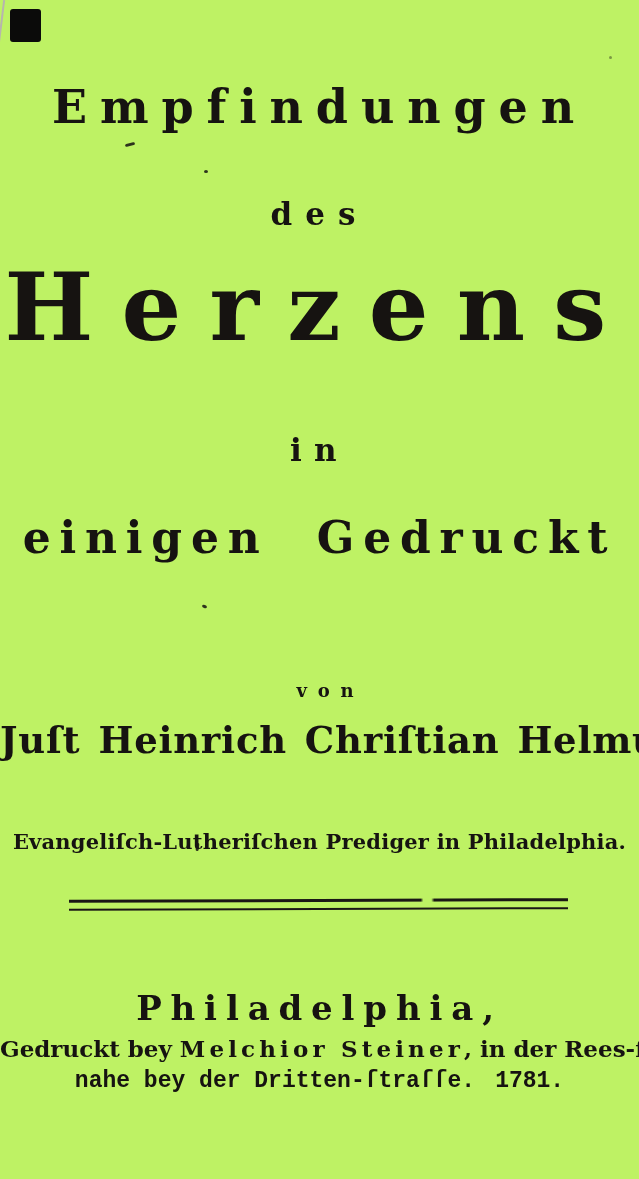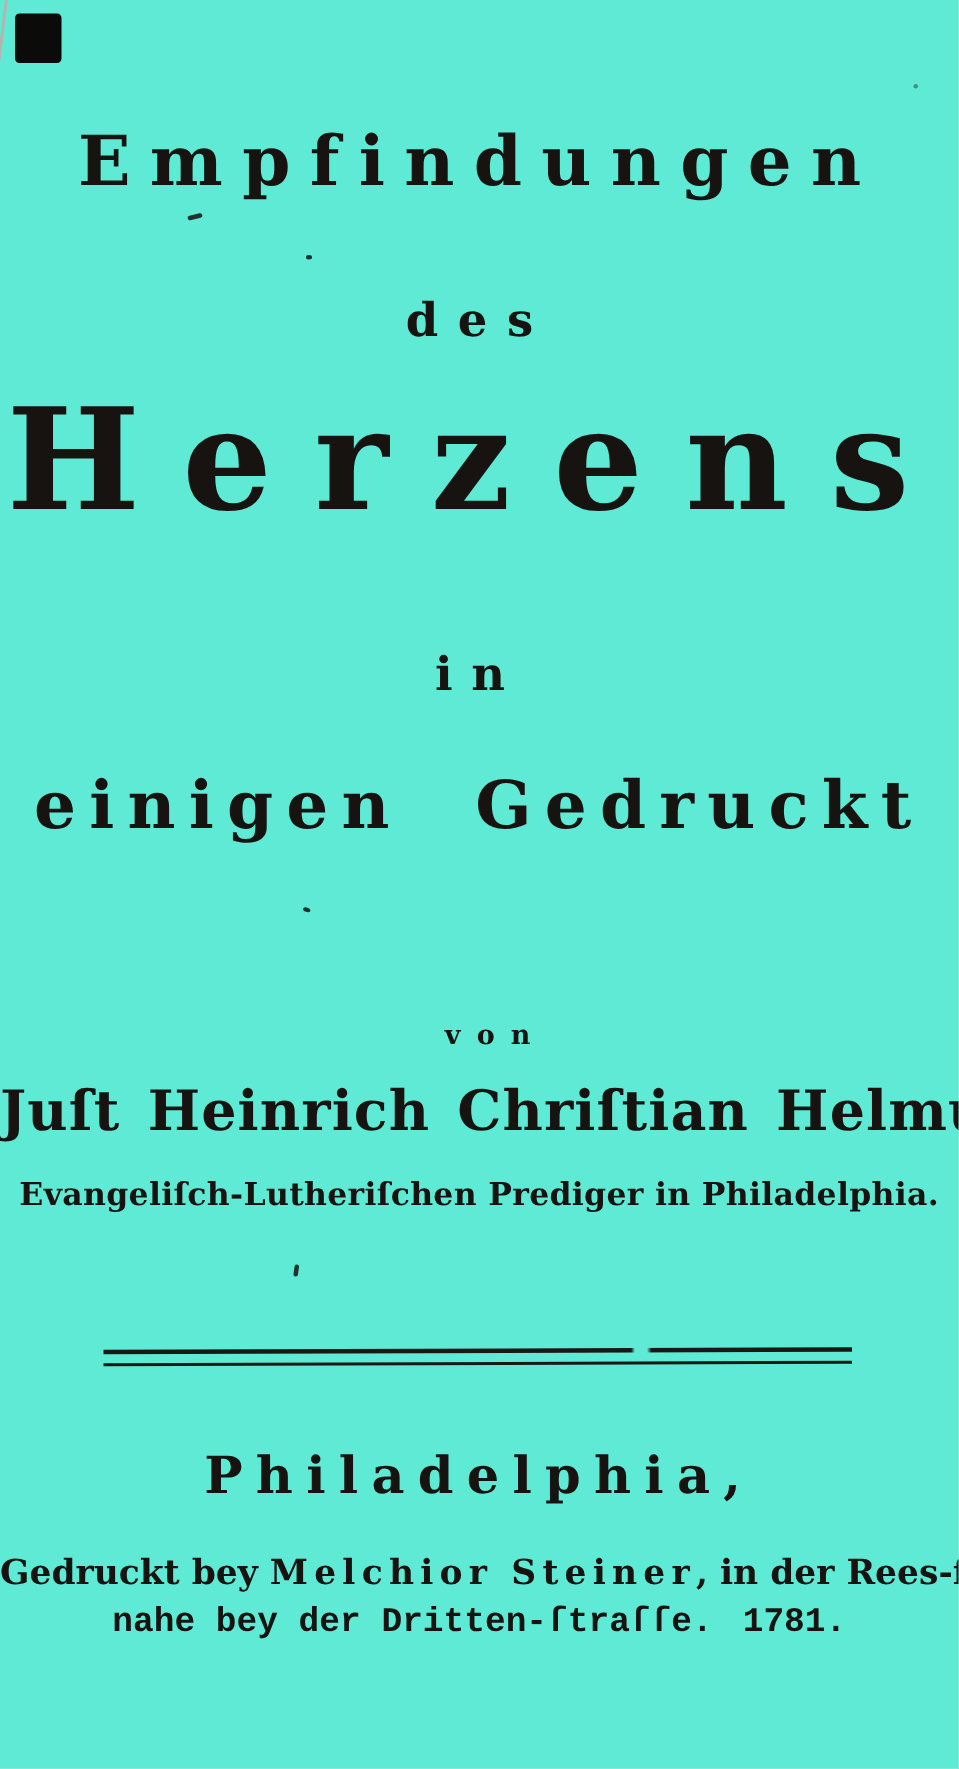"Empfindungen" .page { background: #5eead4 -> #bef264 }
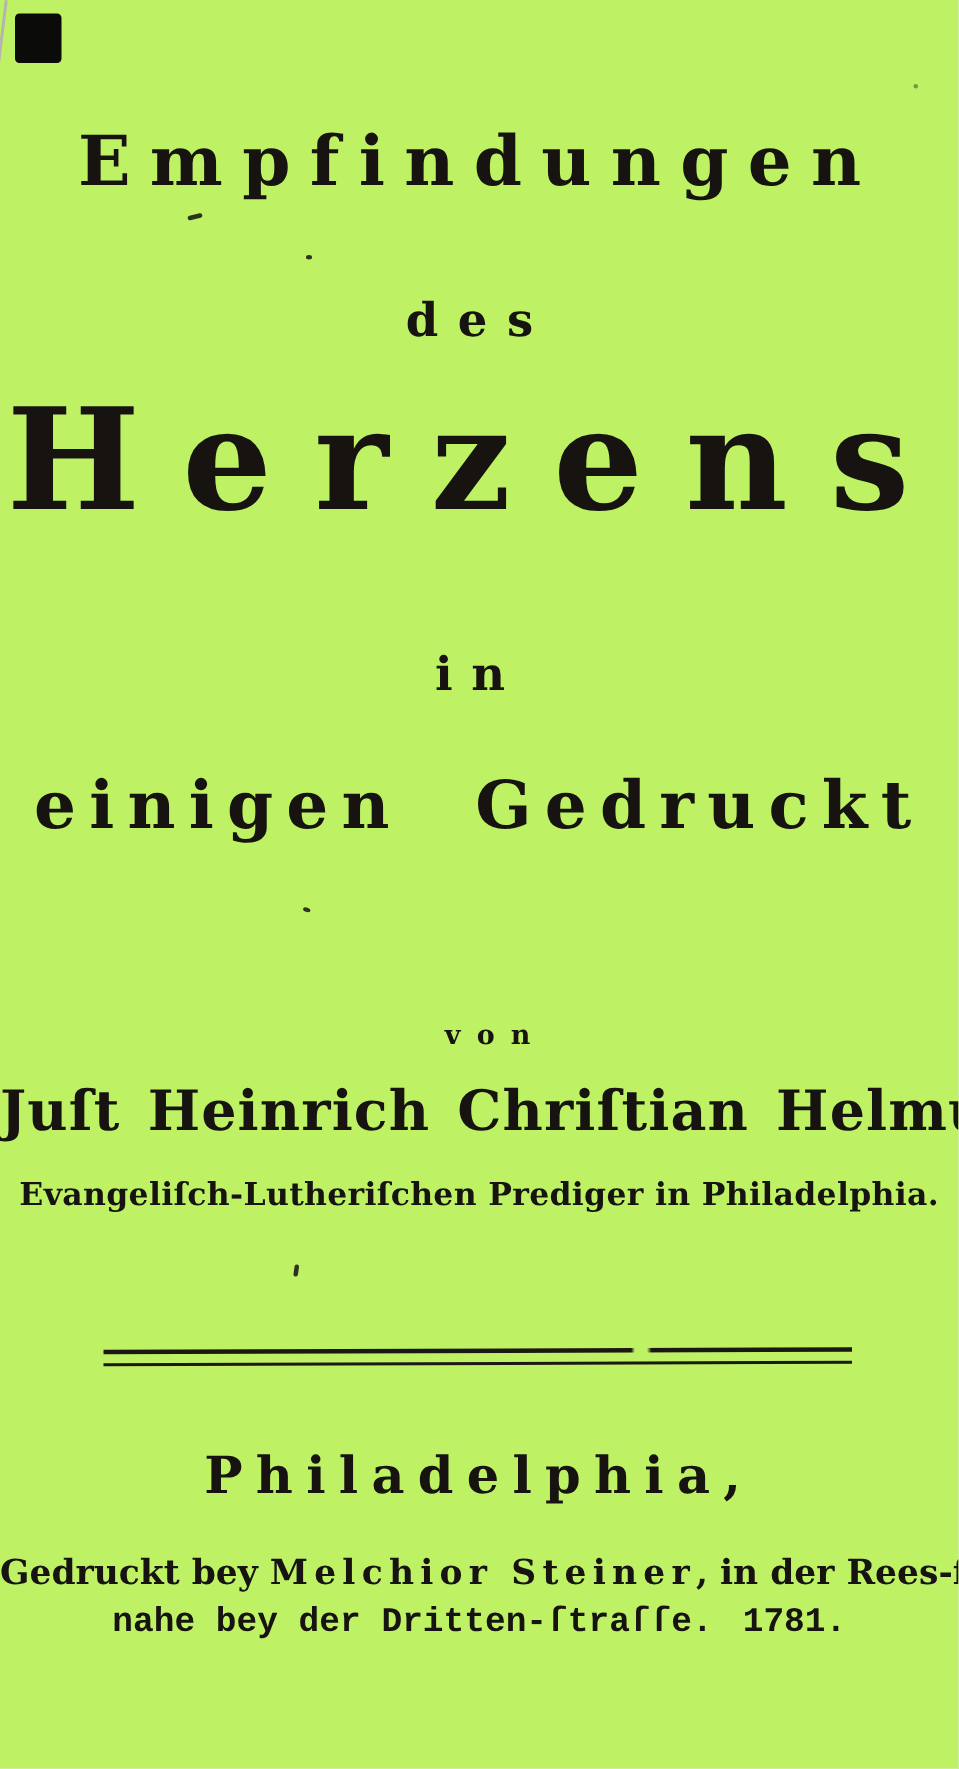"Evangeliſch-Lutheriſchen Prediger in" .author-title { top: 785px -> 831px }
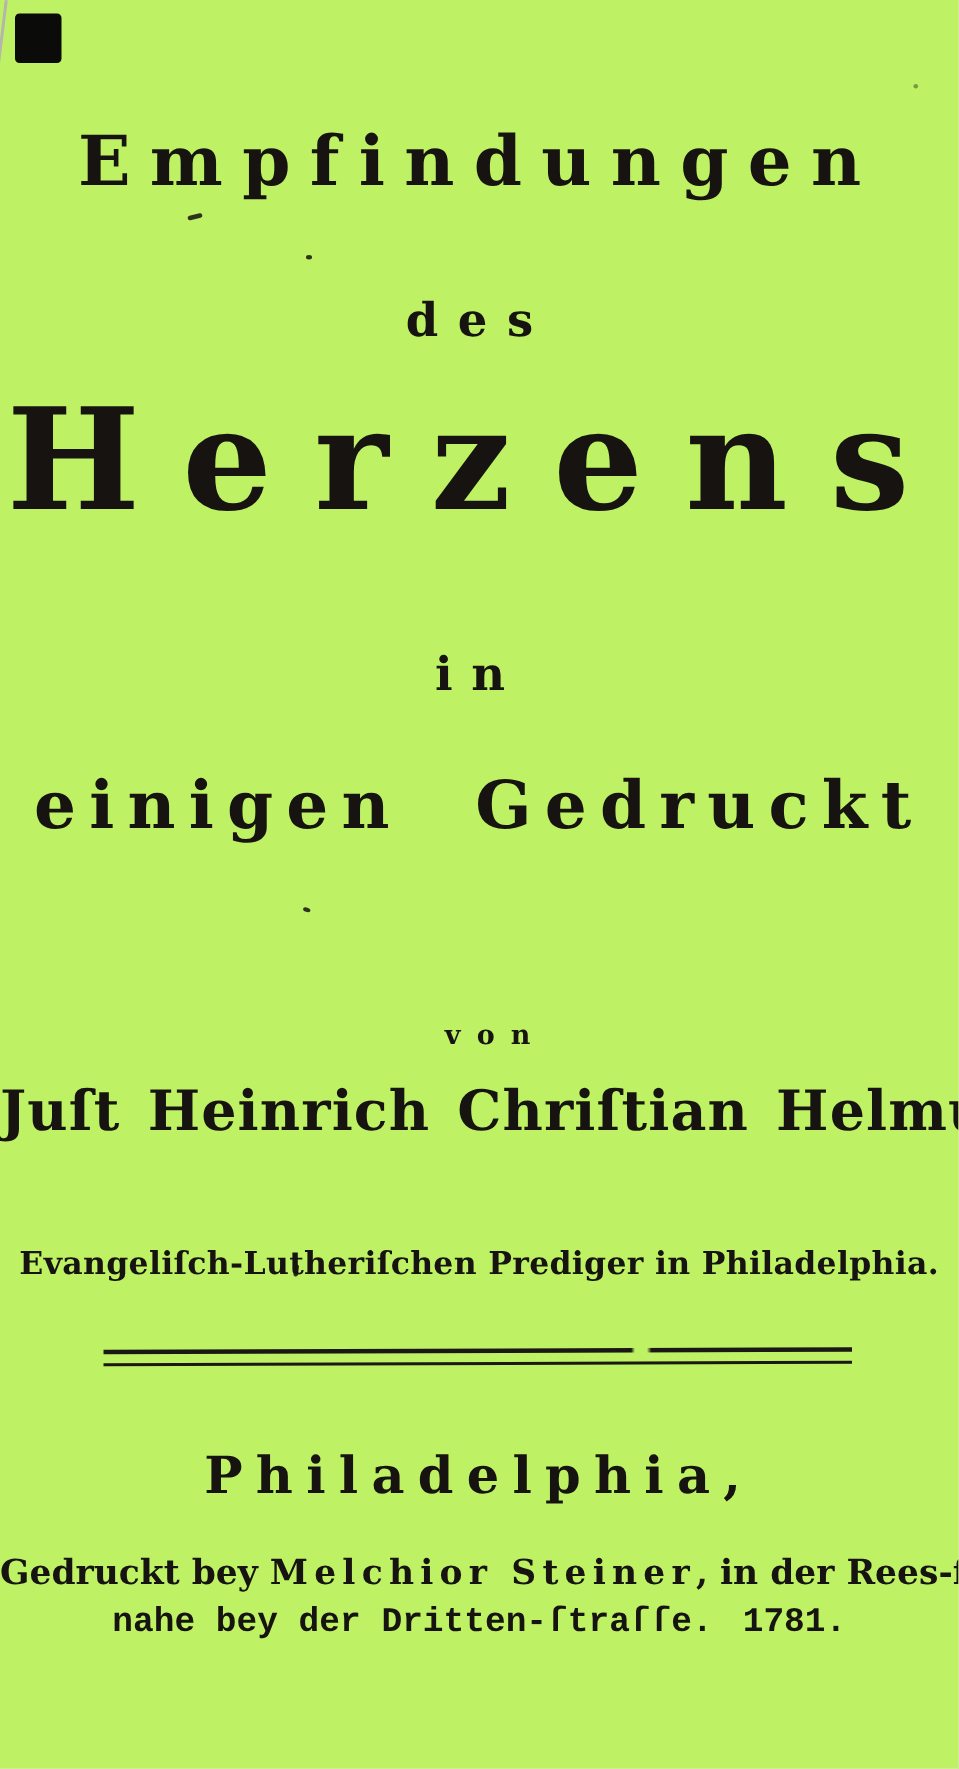"Philadelphia," .city { top: 967px -> 991px }
